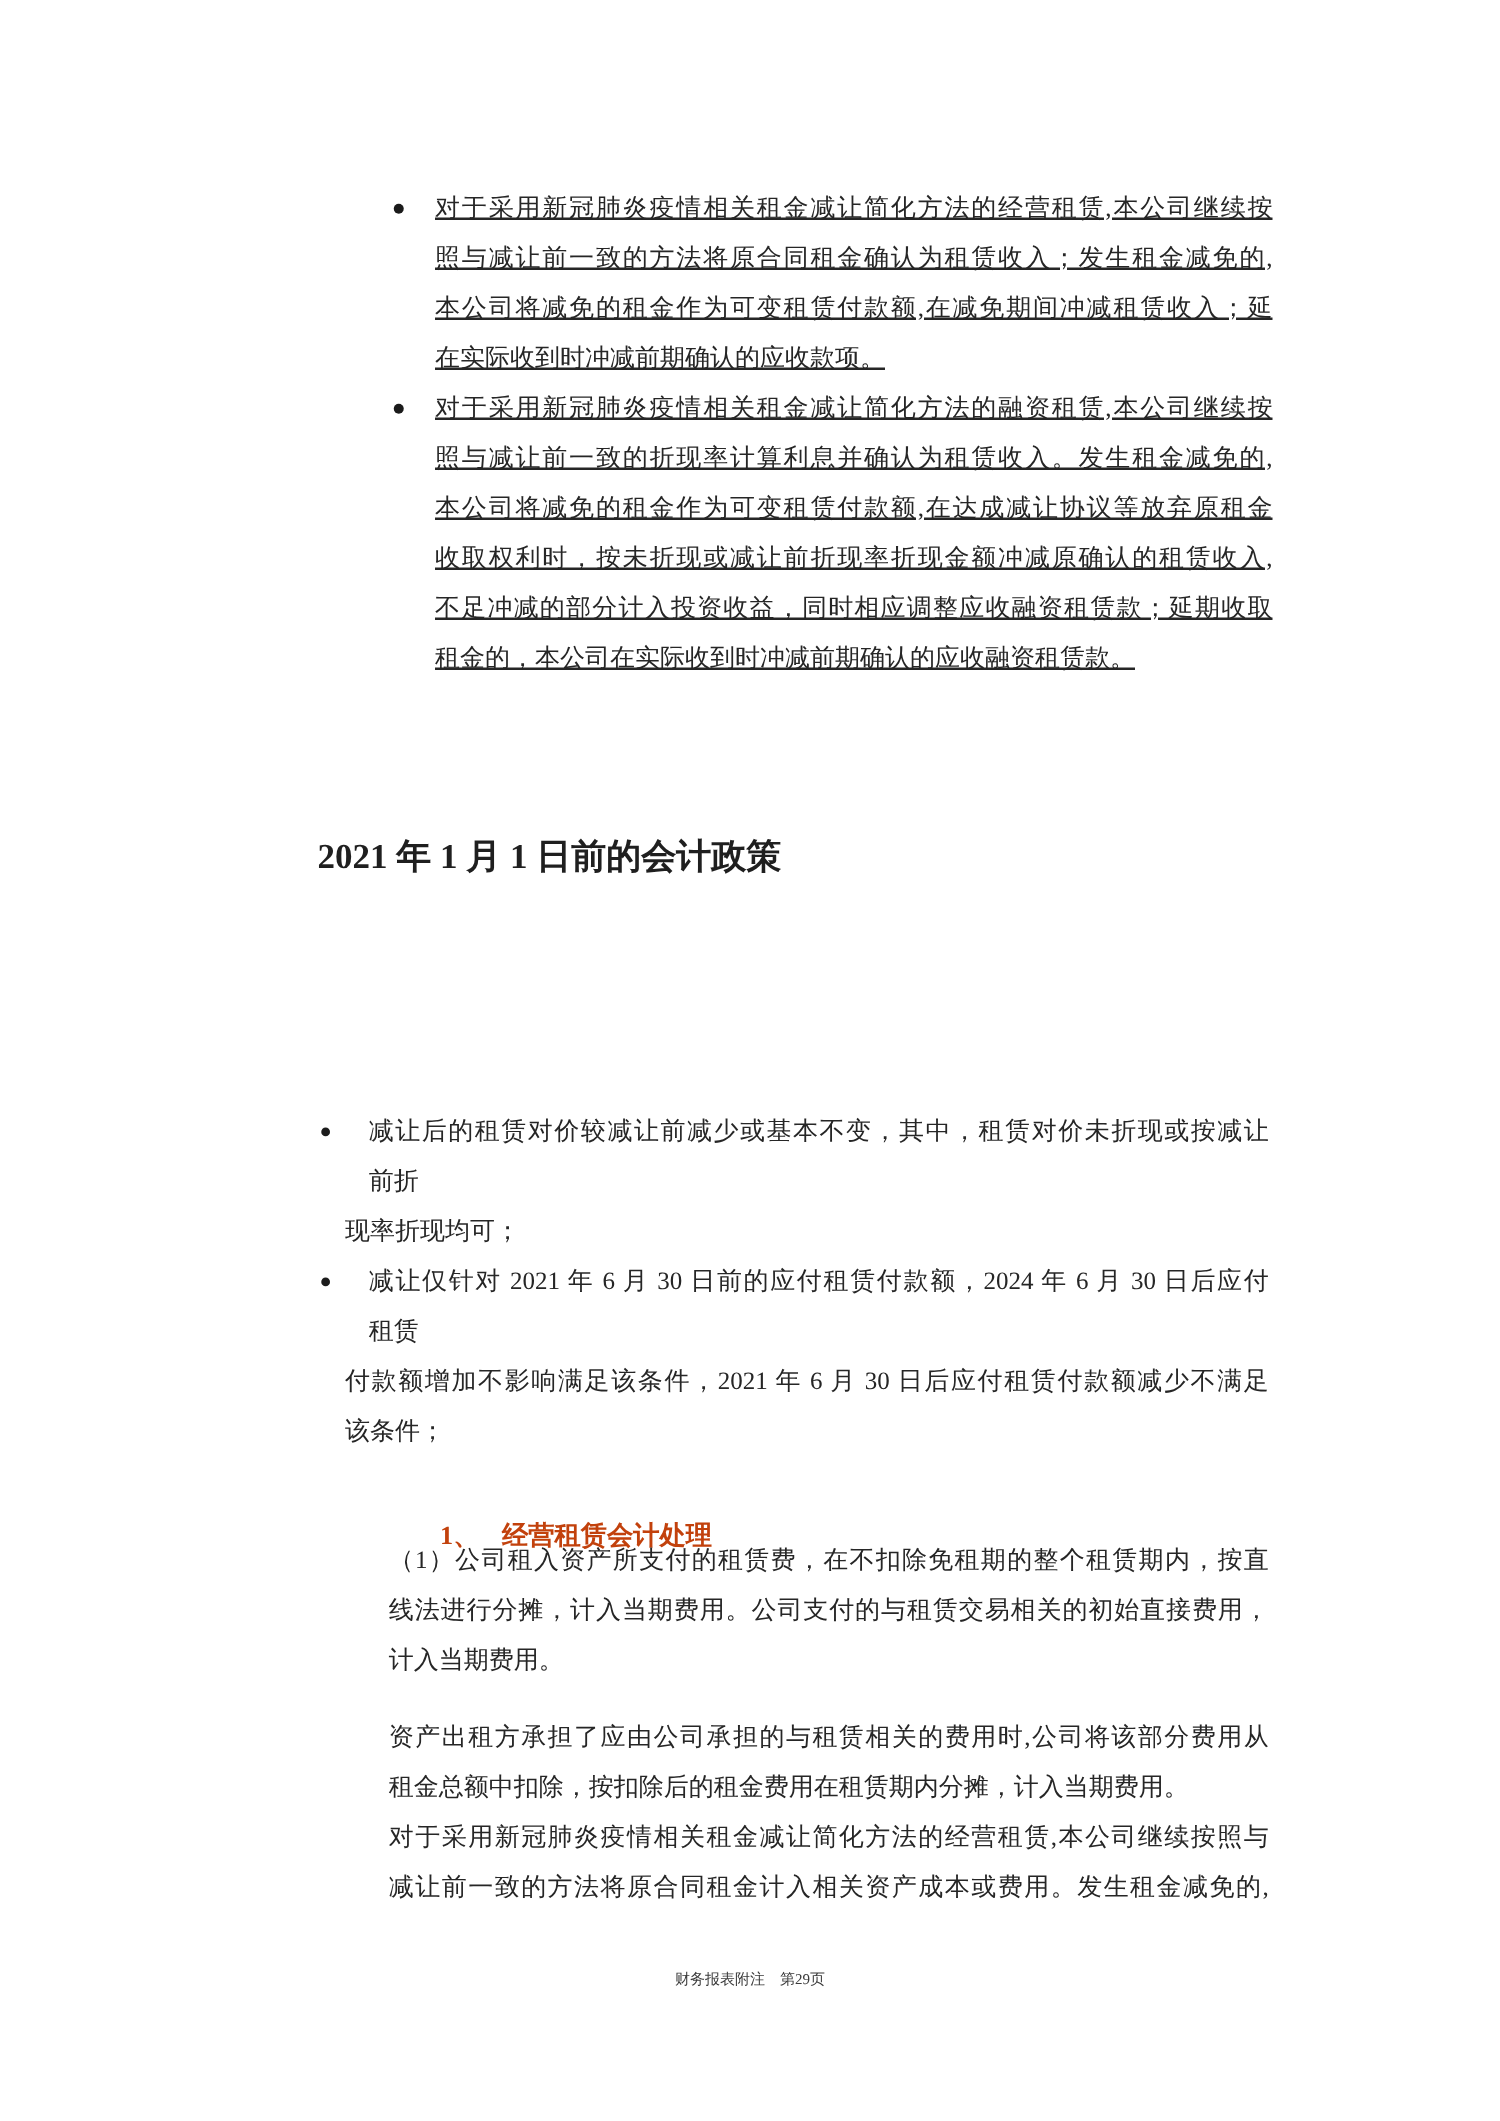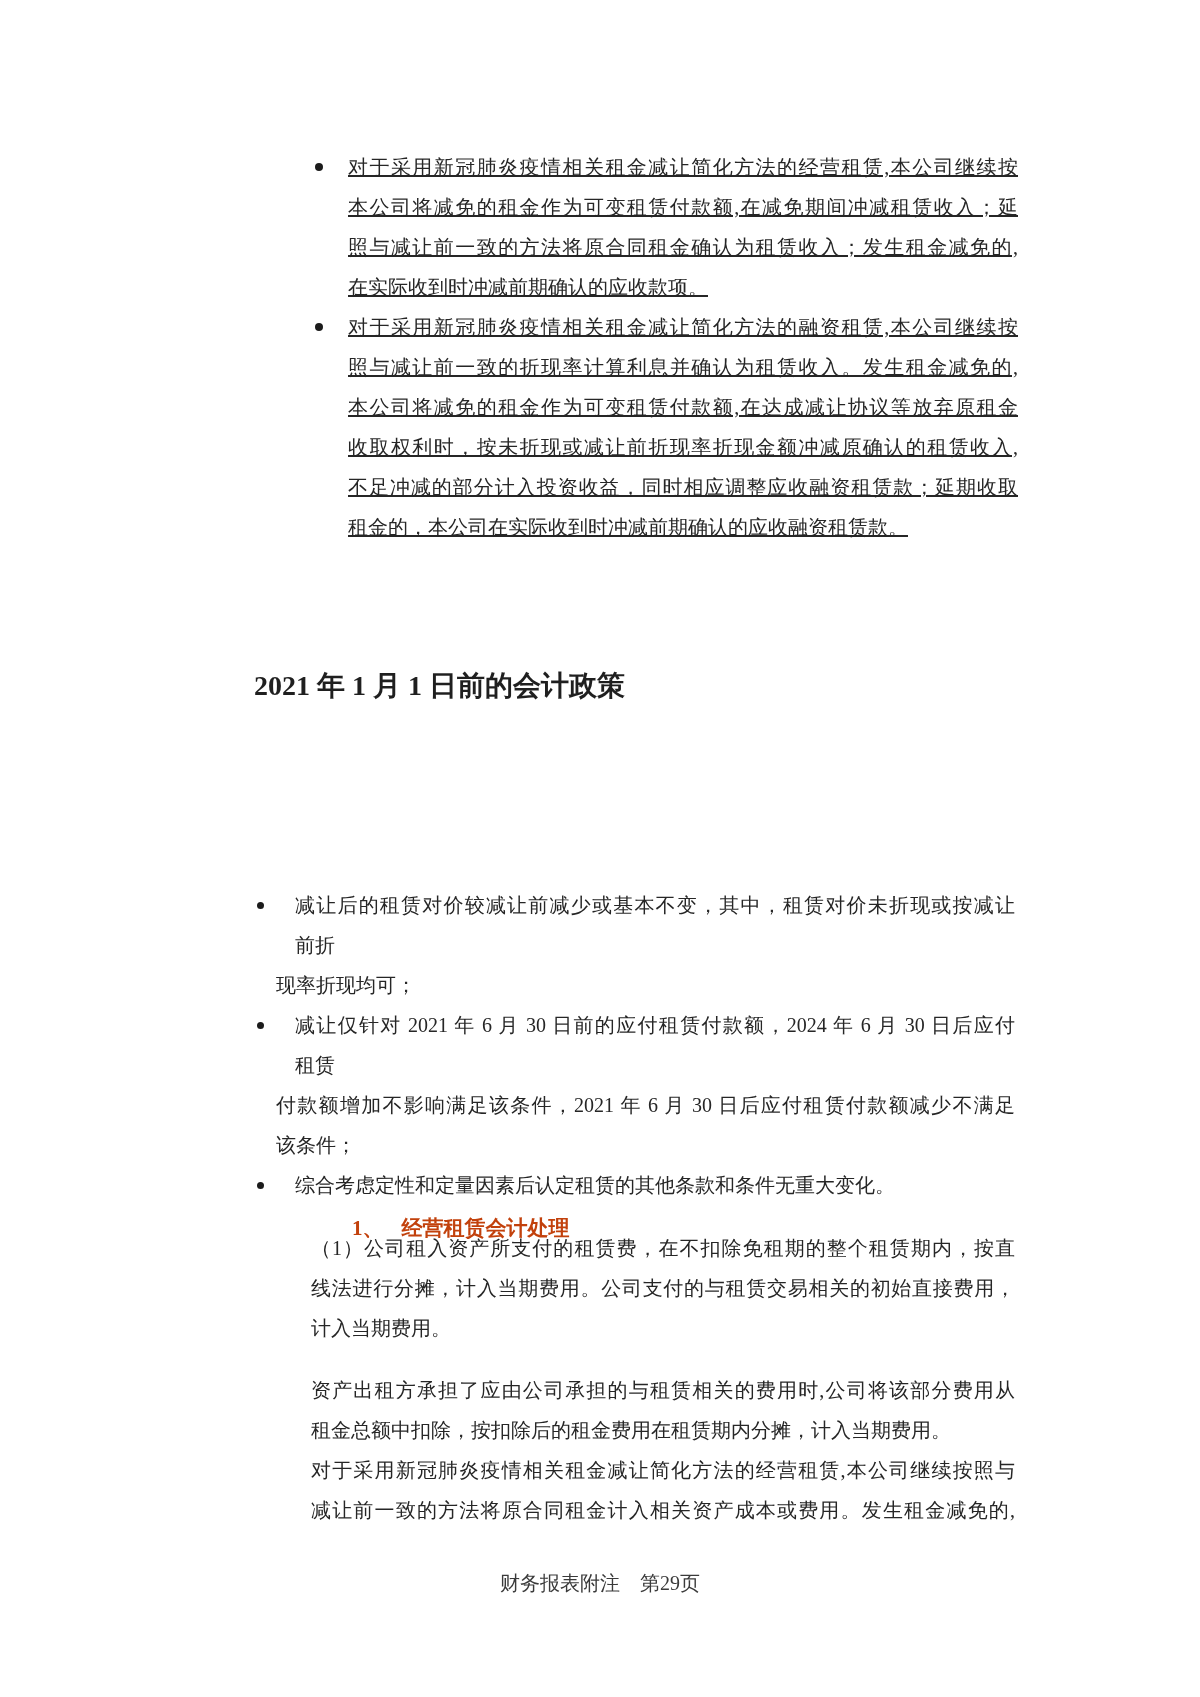"本公司将减免的租金作为可变租赁付款额,在减免期间冲减租赁收入；延" div.line { order: before "照与减让前一致的方法将原合同租金确认为租赁收入；发生租金减免的," -> after "照与减让前一致的方法将原合同租金确认为租赁收入；发生租金减免的," }
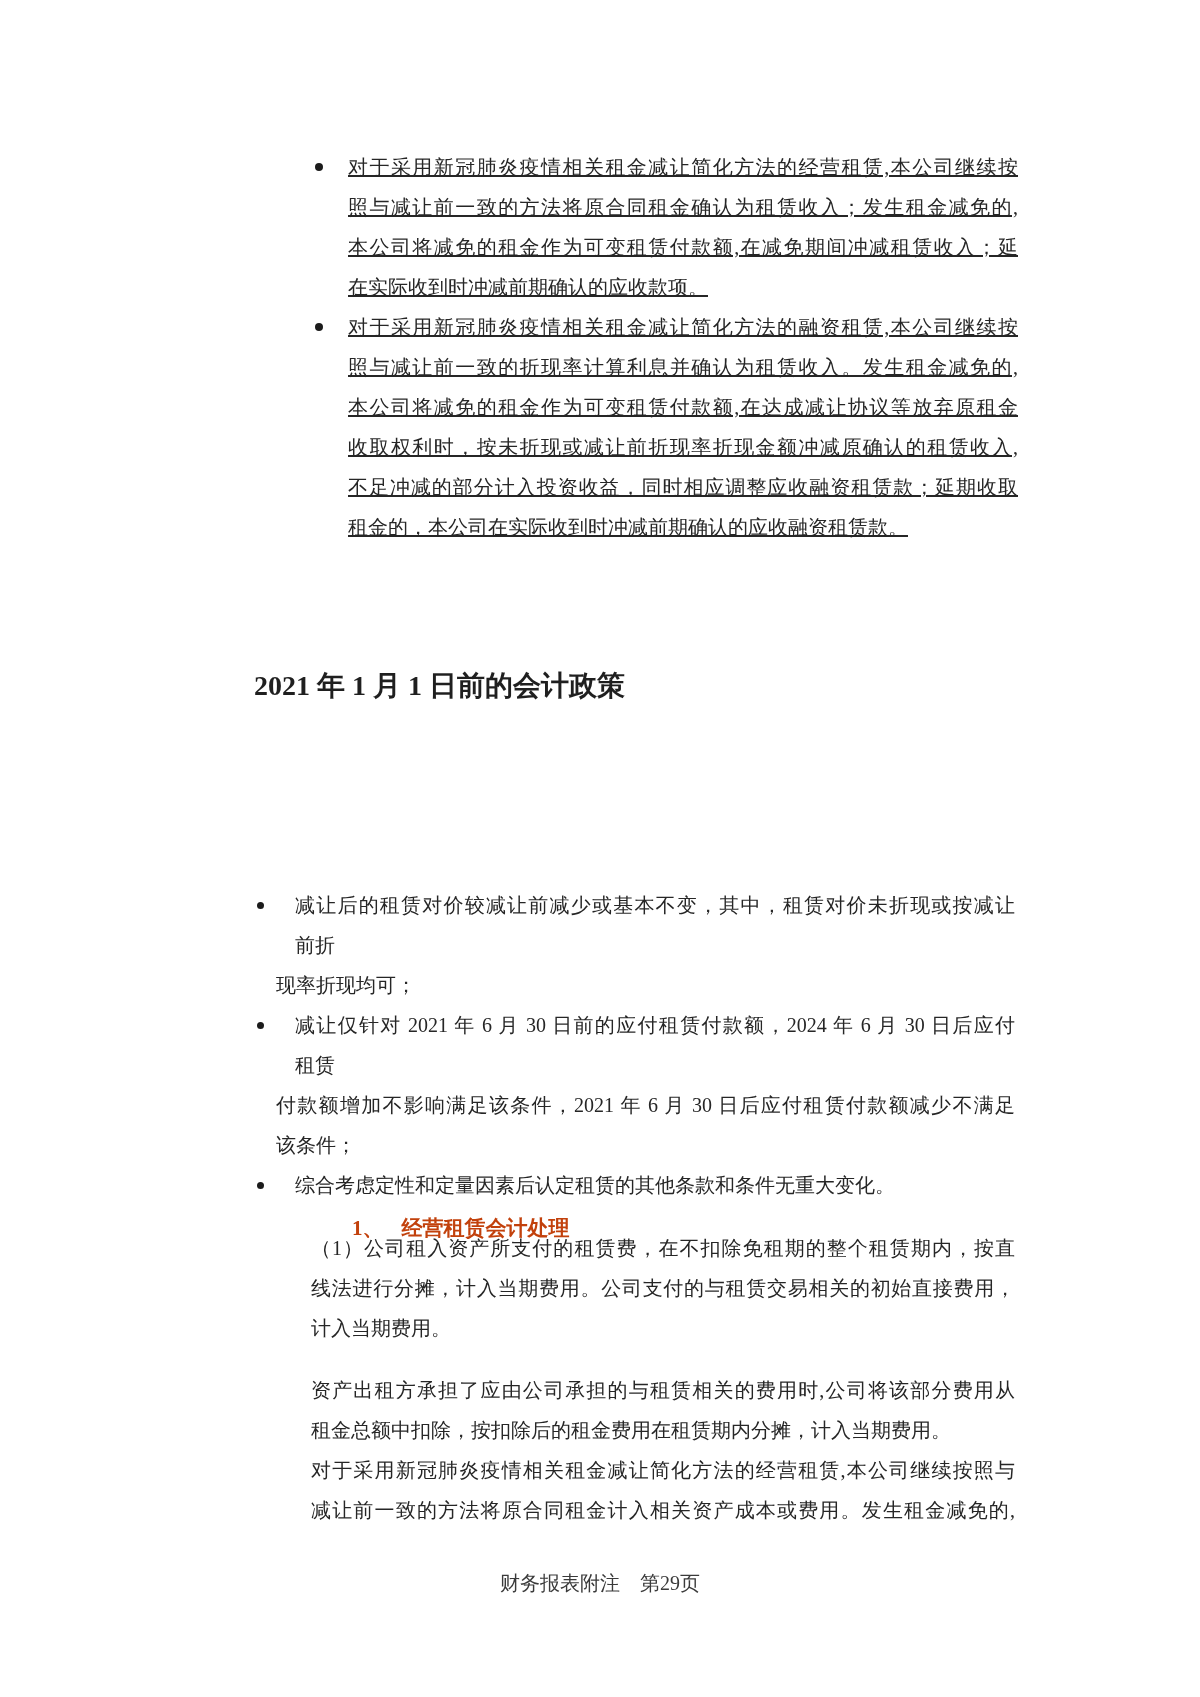"综合考虑定性和定量因素后认定租赁的其他条款和条件无重大变化。" div.cond { html: <div> <span></span> <div> <div>综合考虑定性和定量因素后认定租赁的其他条款和条件无重大变化。</div> </div> </div> -> none }
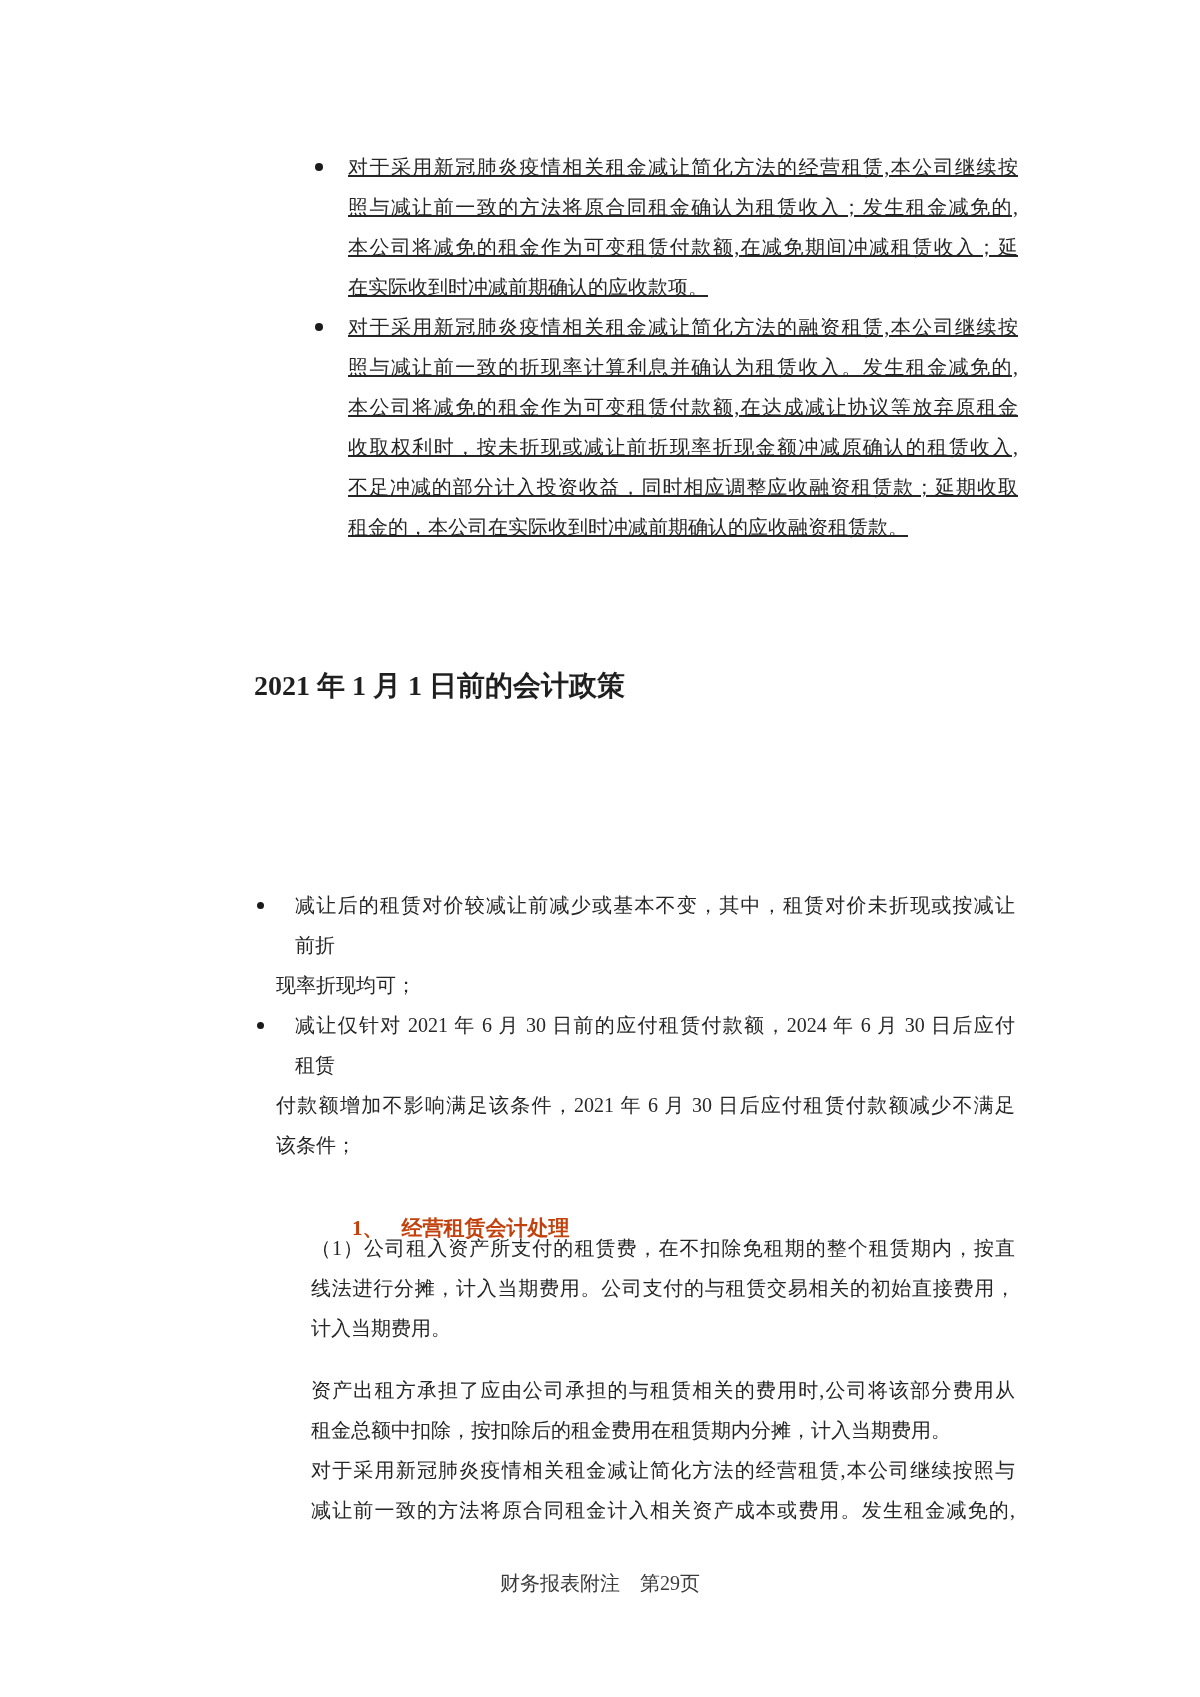"财务报表附注 第29页" .footer { font-size: 20px -> 12px }
